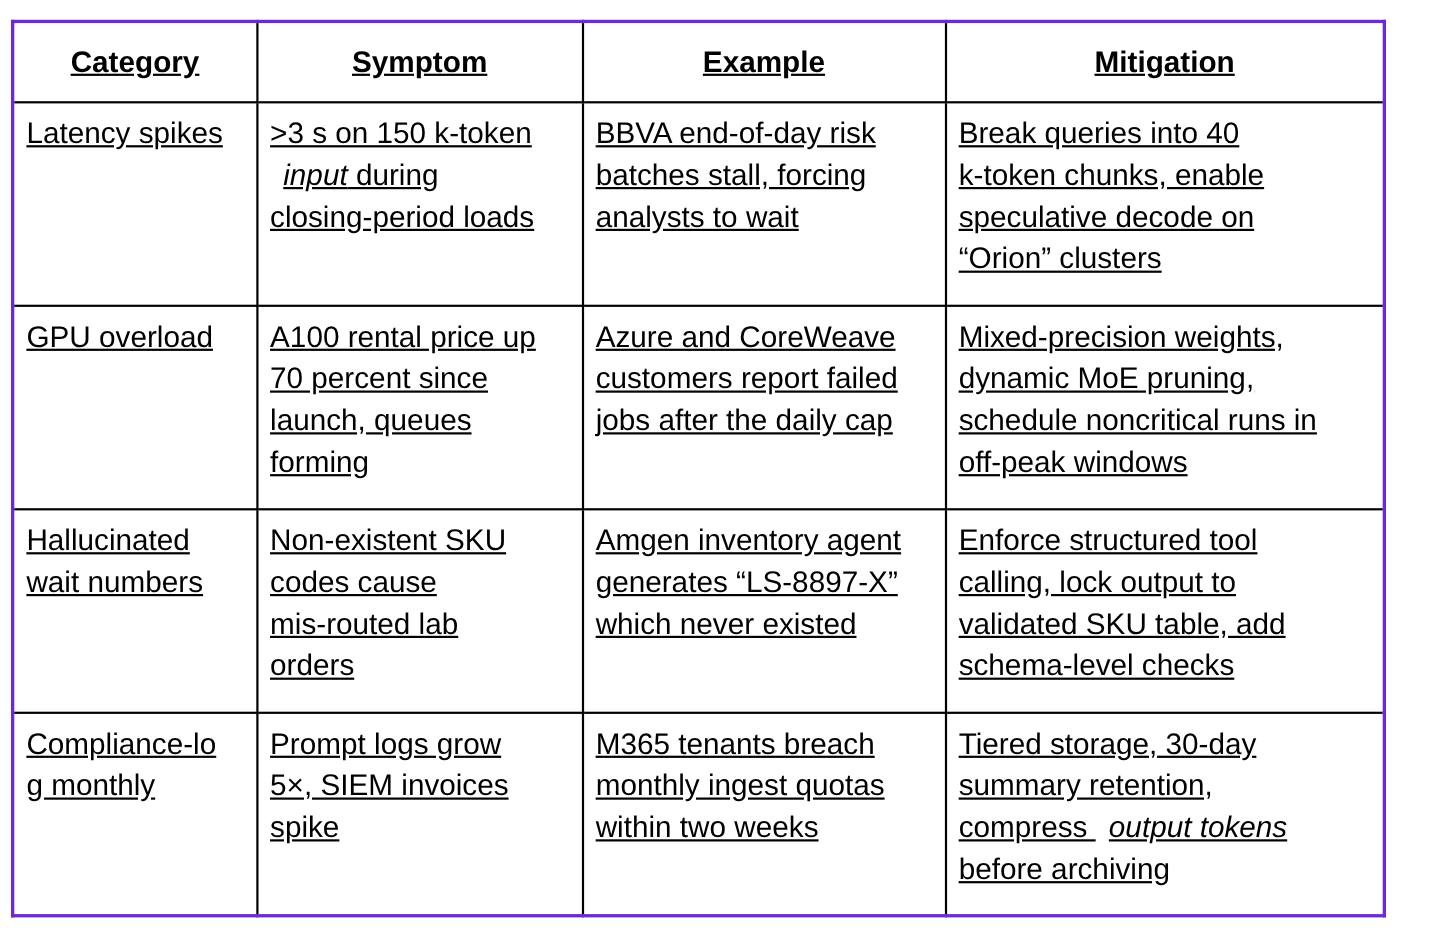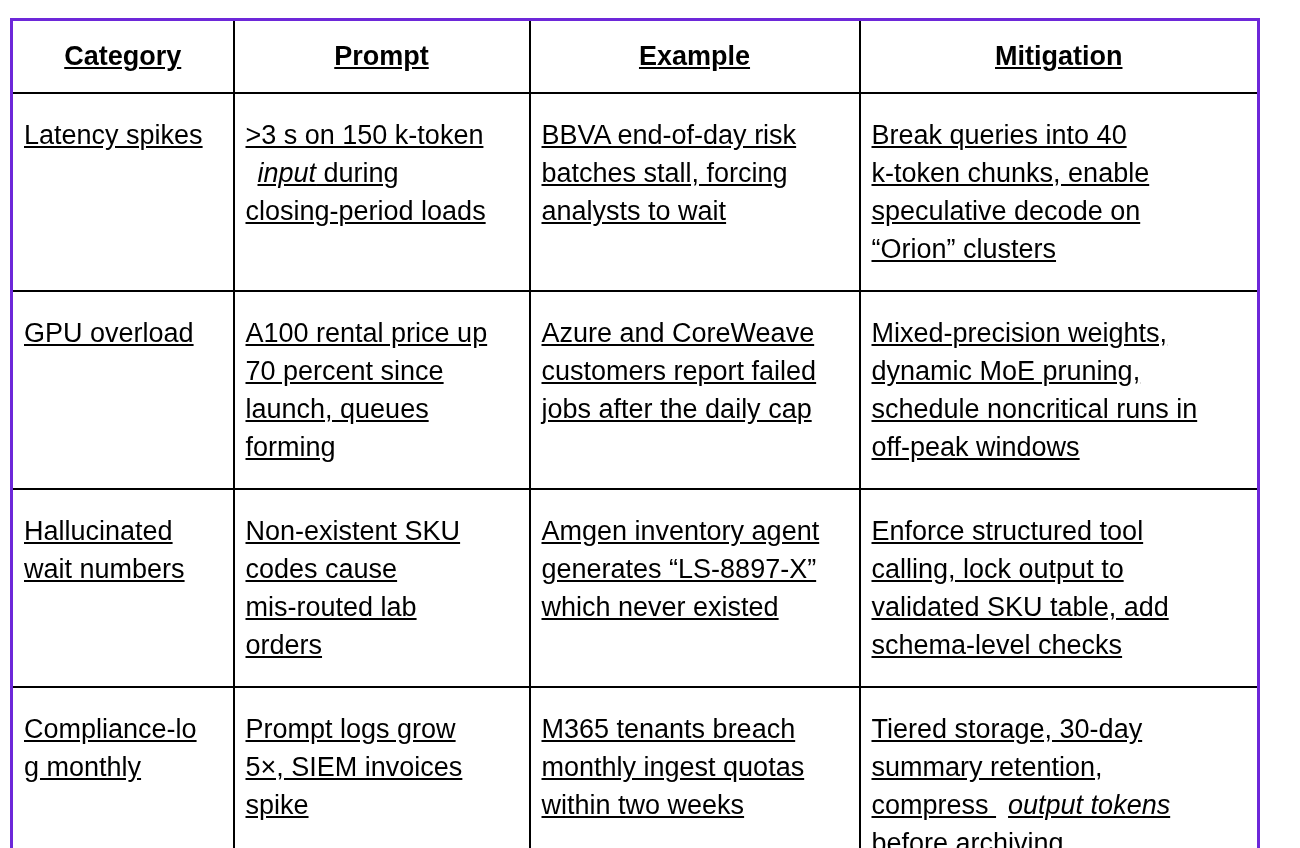"Prompt" th { text: Prompt -> Symptom }
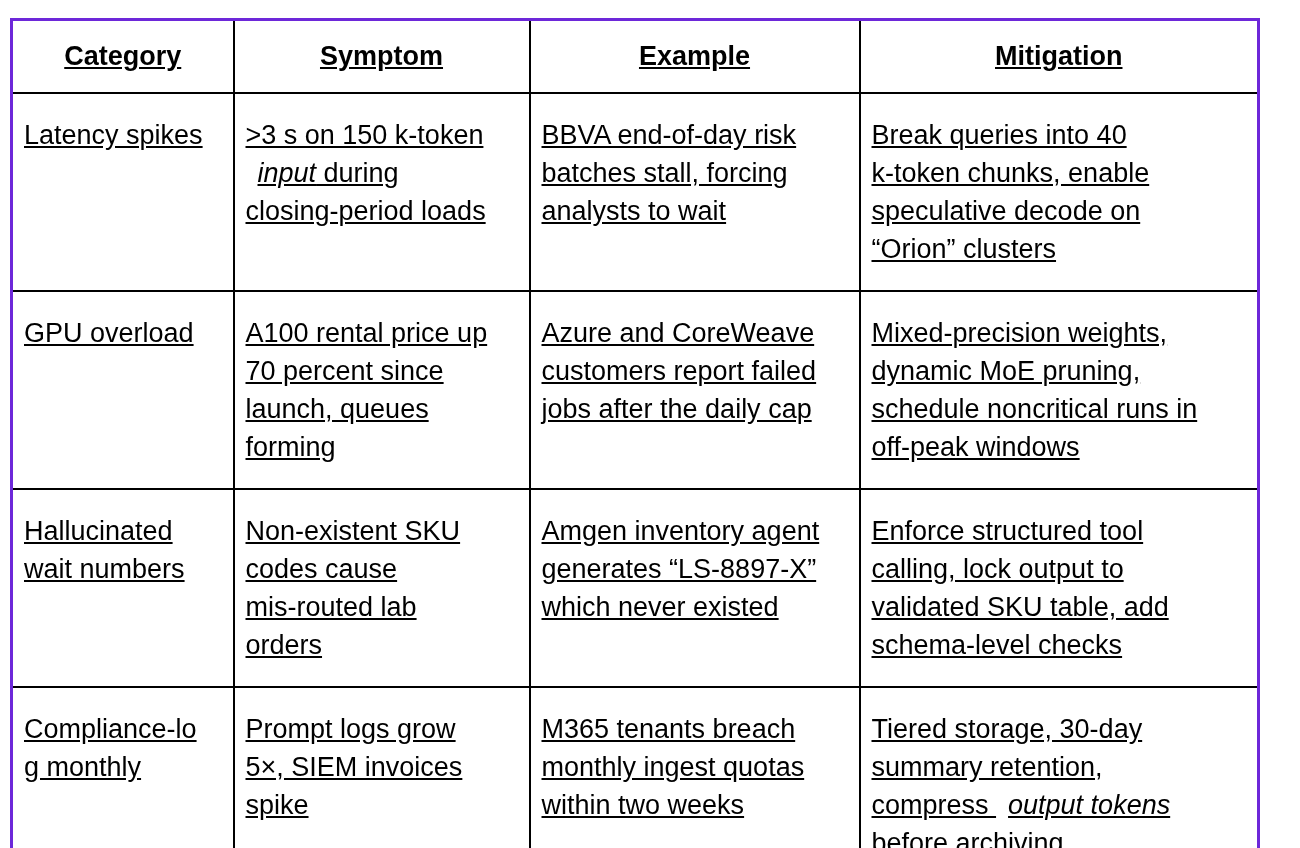"Latency spikes" table.data-table td { padding: 22px 11px -> 8px 11px }
